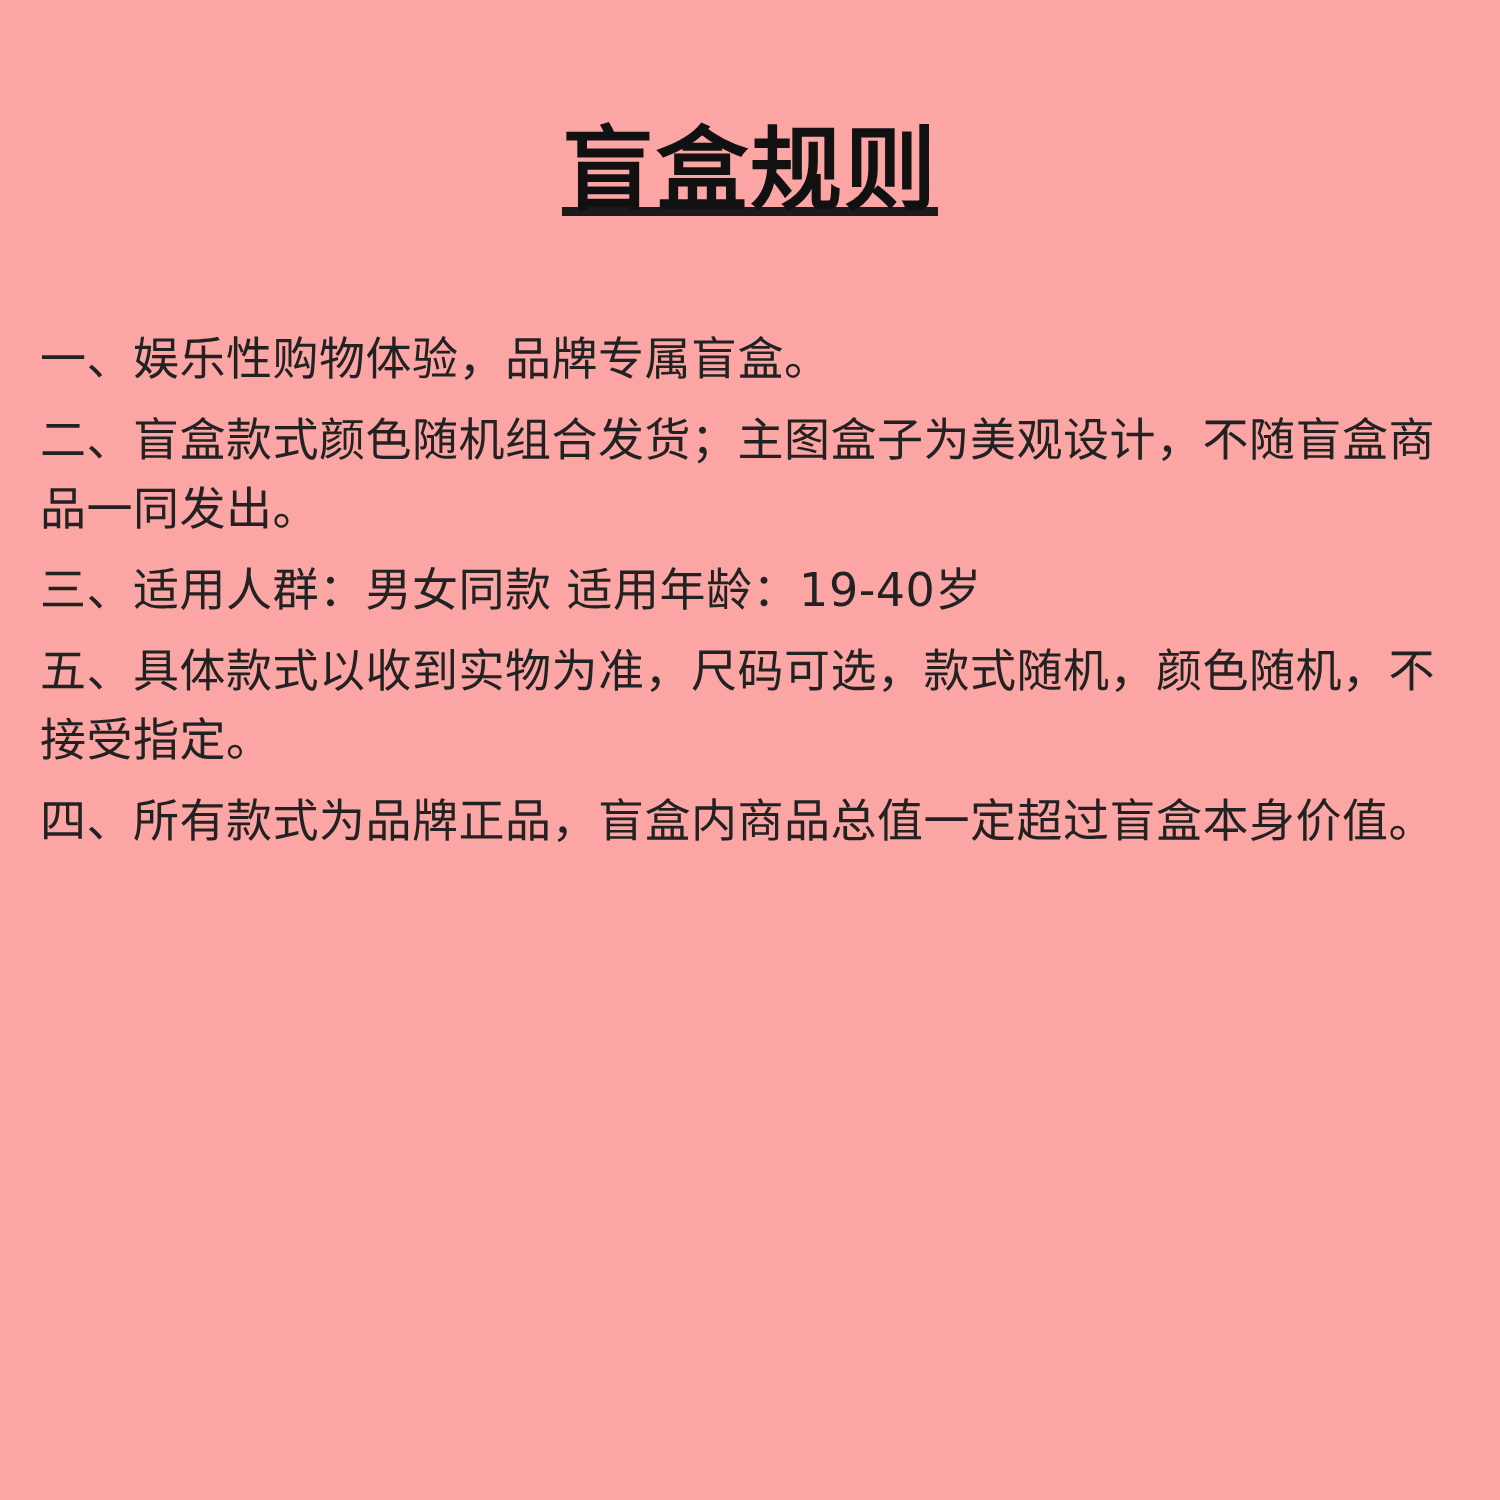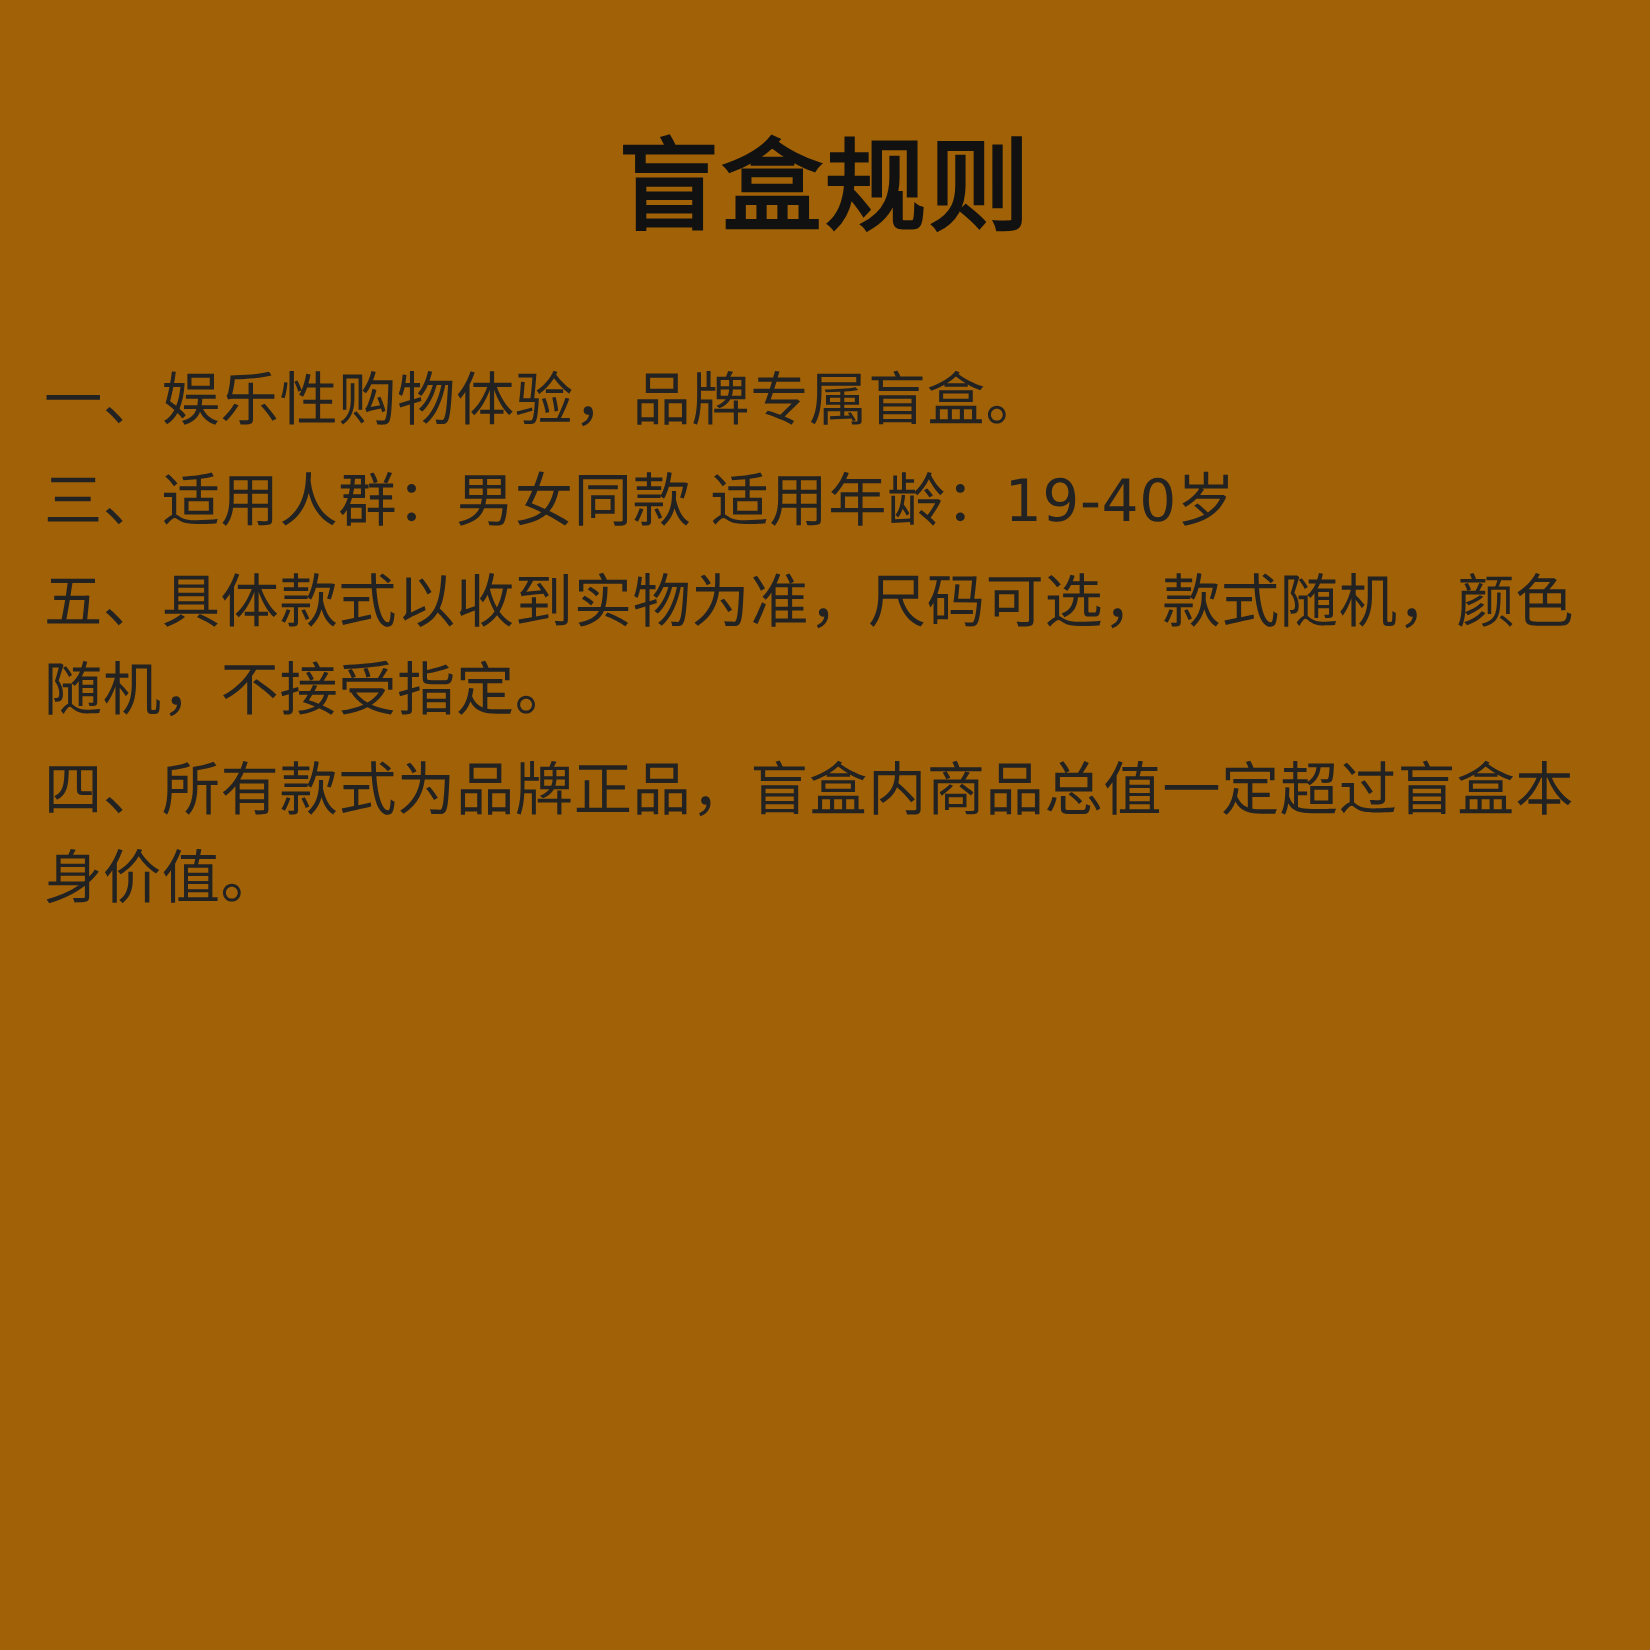"盲盒规则" .page { background: #a16207 -> #fca5a5; text-decoration: none -> underline }
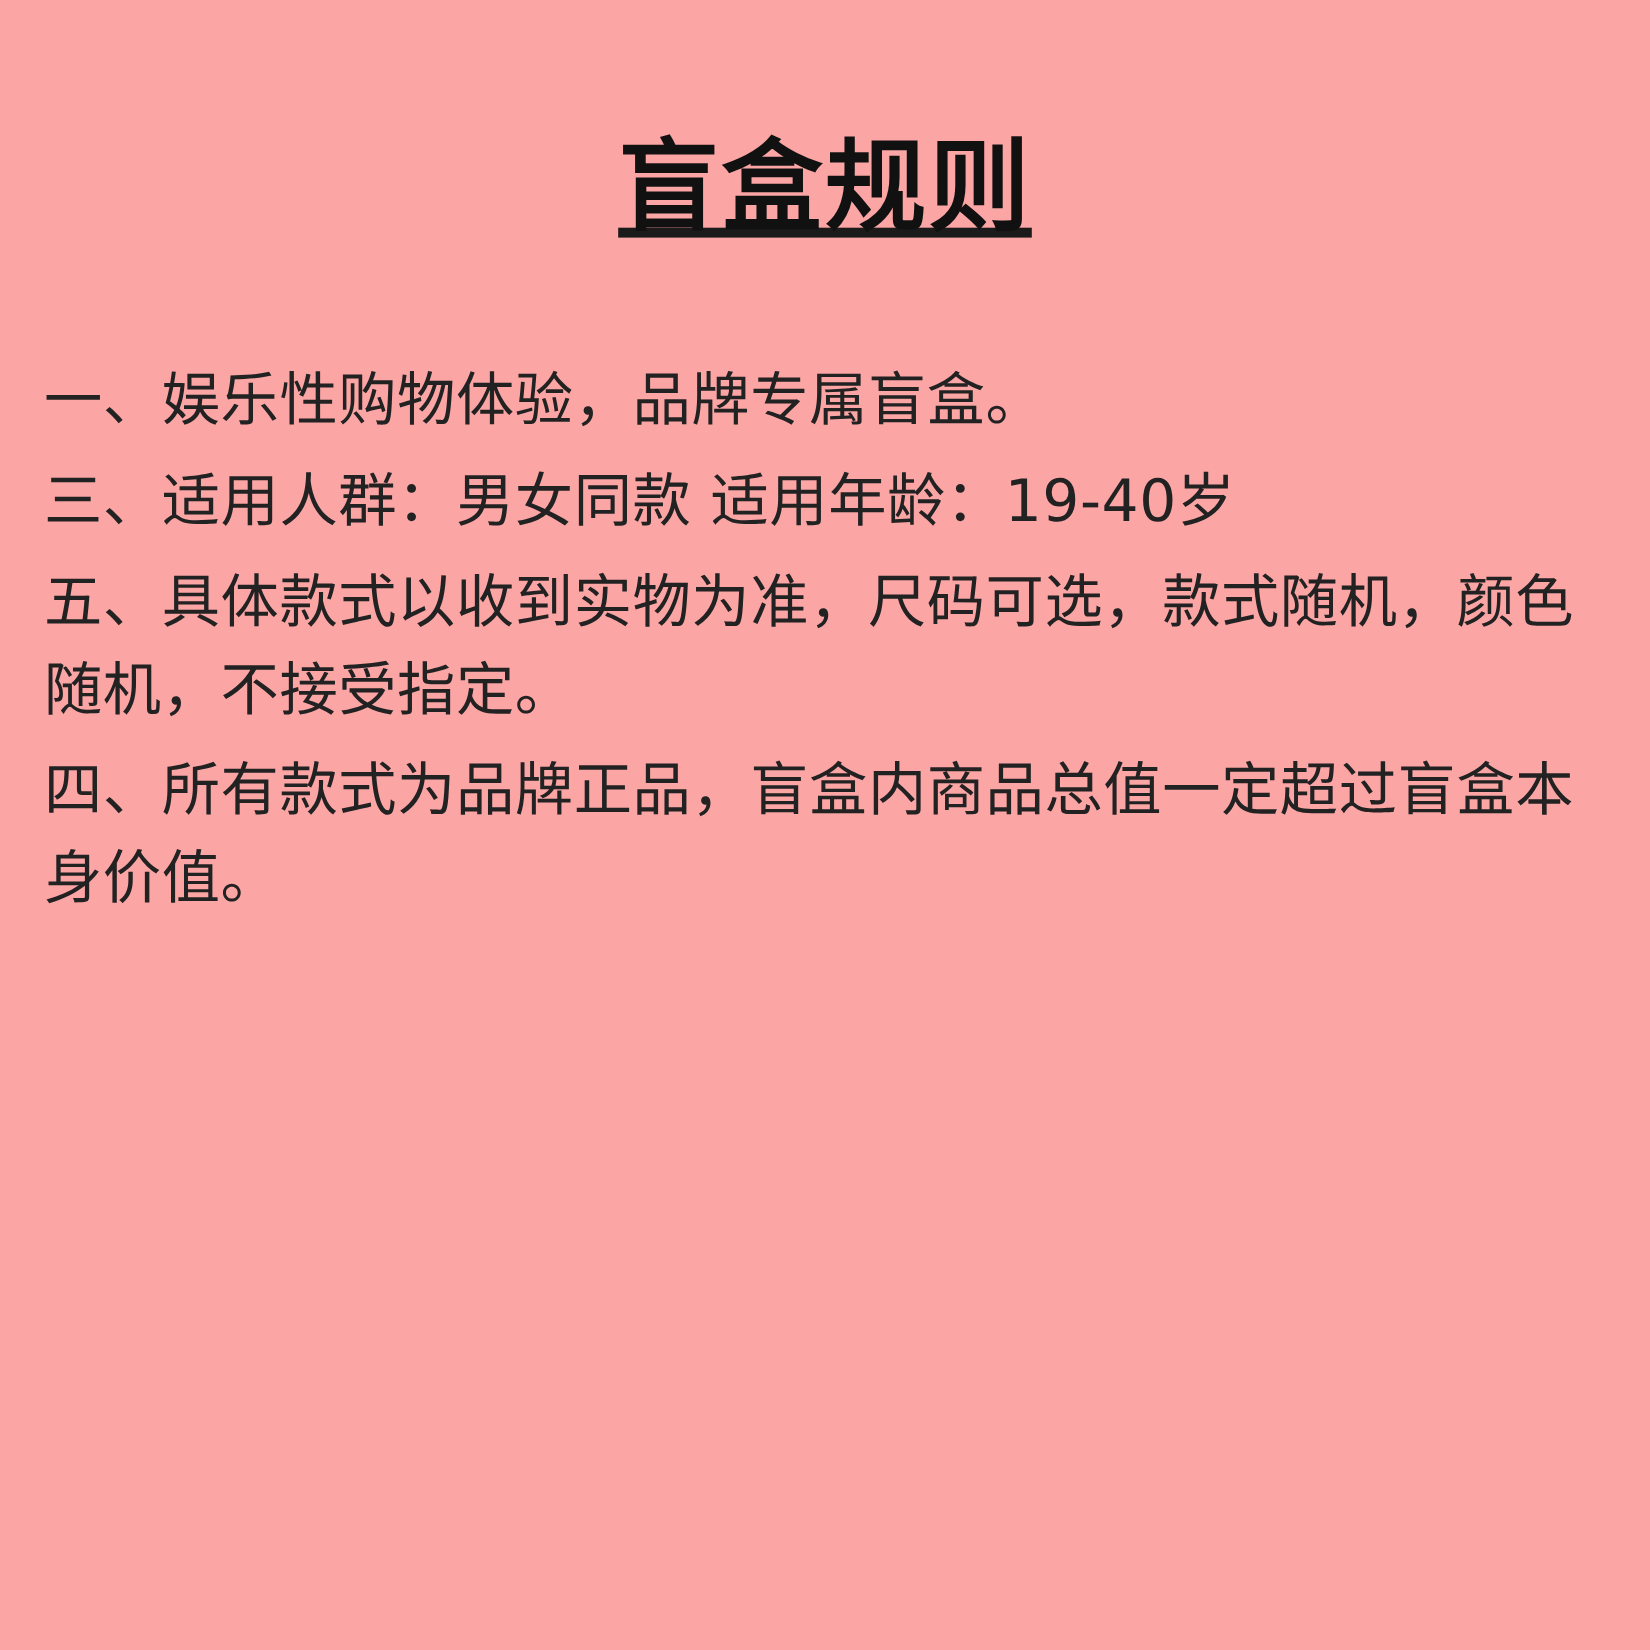"一、娱乐性购物体验，品牌专属盲盒。" .rule { font-size: 53px -> 46px }
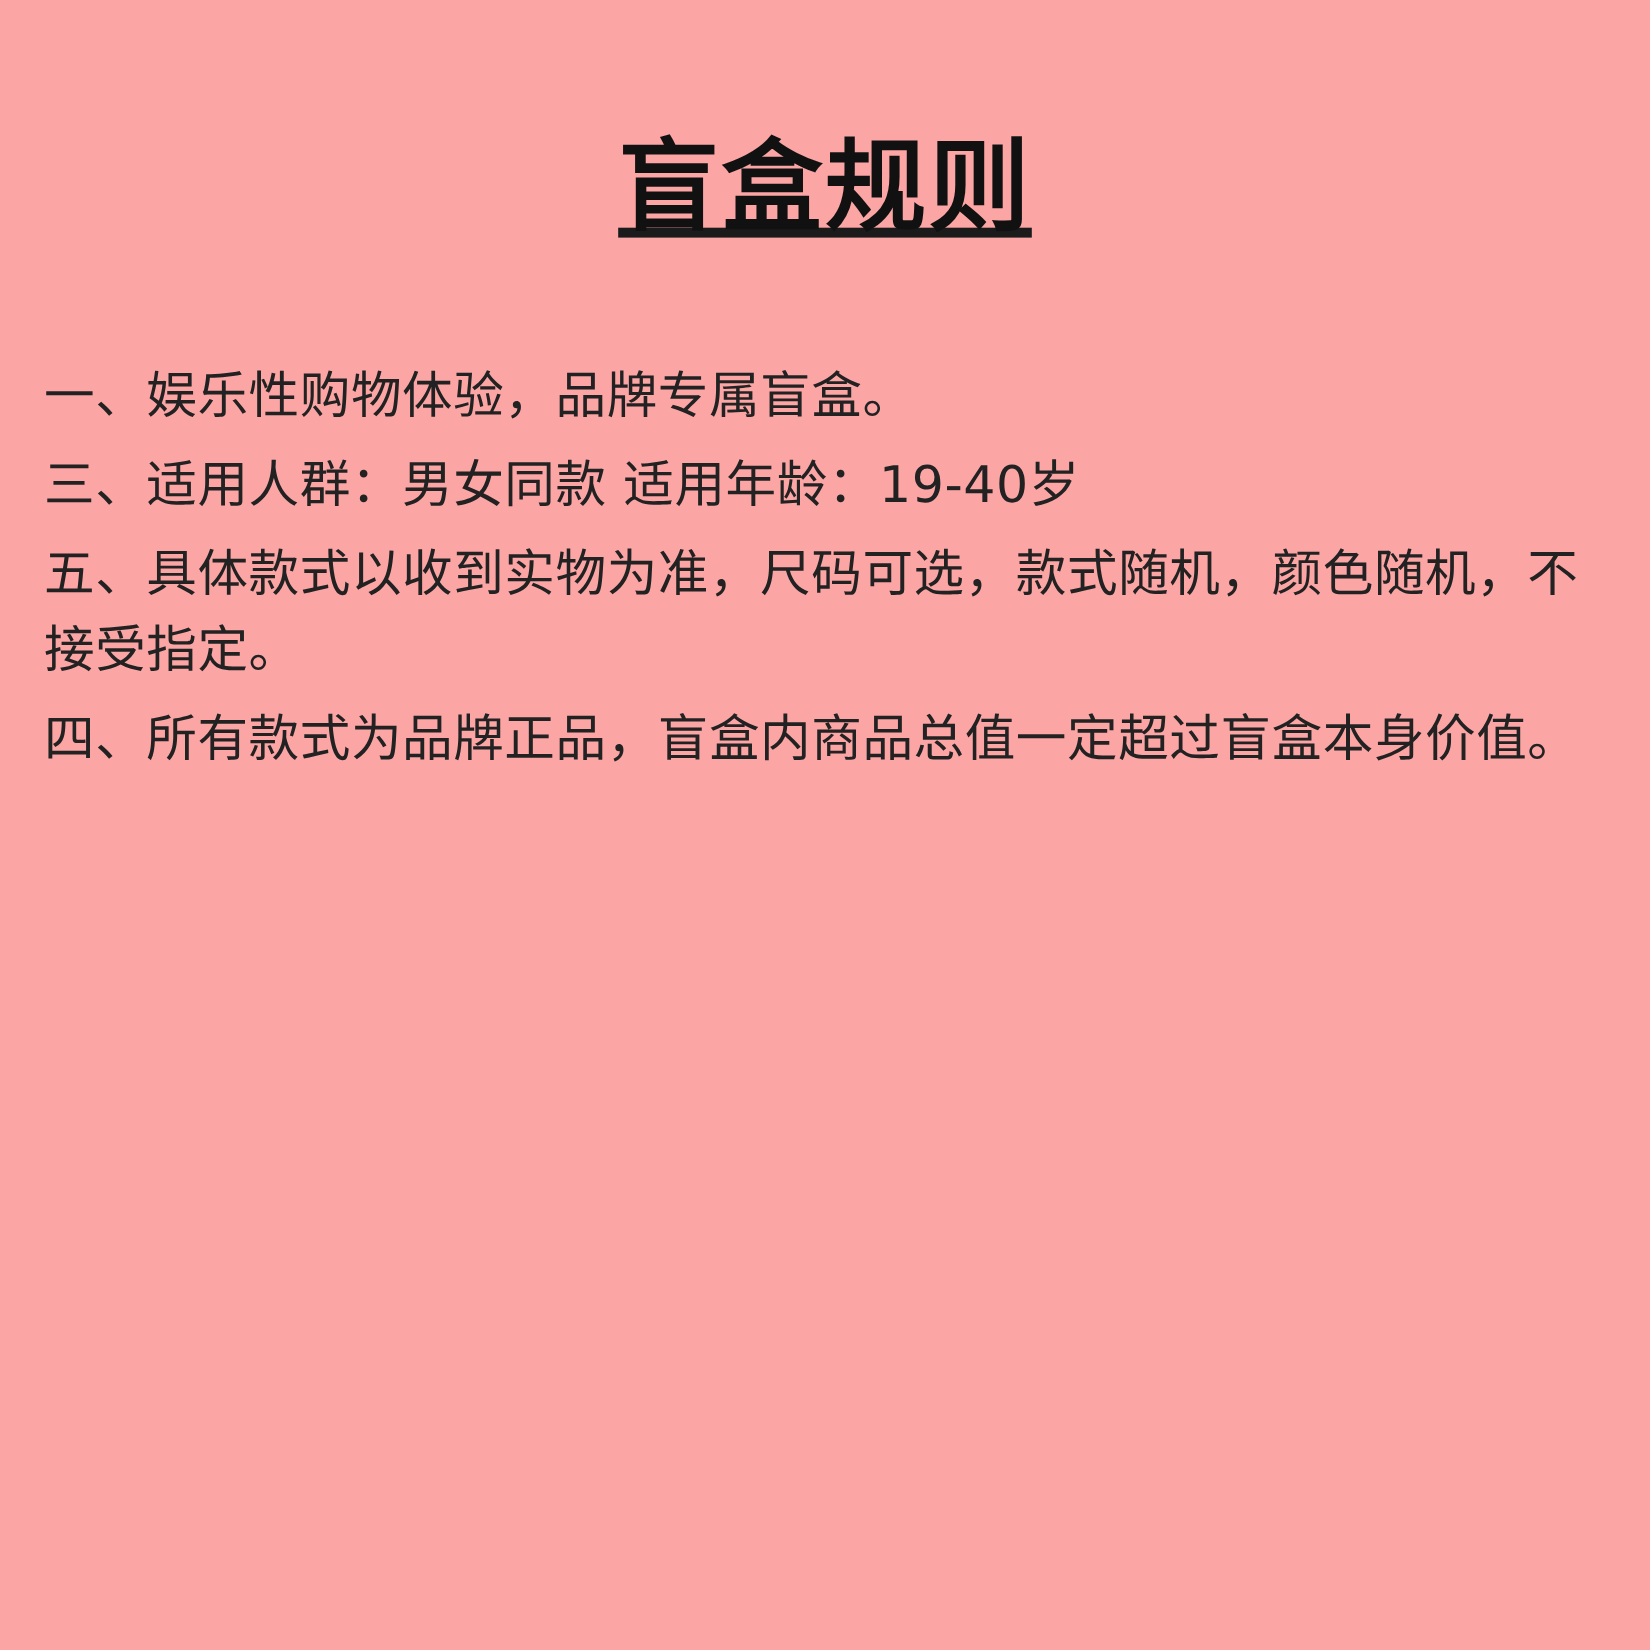"二、盲盒款式颜色随机组合发货；主图盒子为美观设计，不随盲盒商品一同发出。" li.rule { html: none -> <li>二、盲盒款式颜色随机组合发货；主图盒子为美观设计，不随盲盒商品一同发出。</li> }
